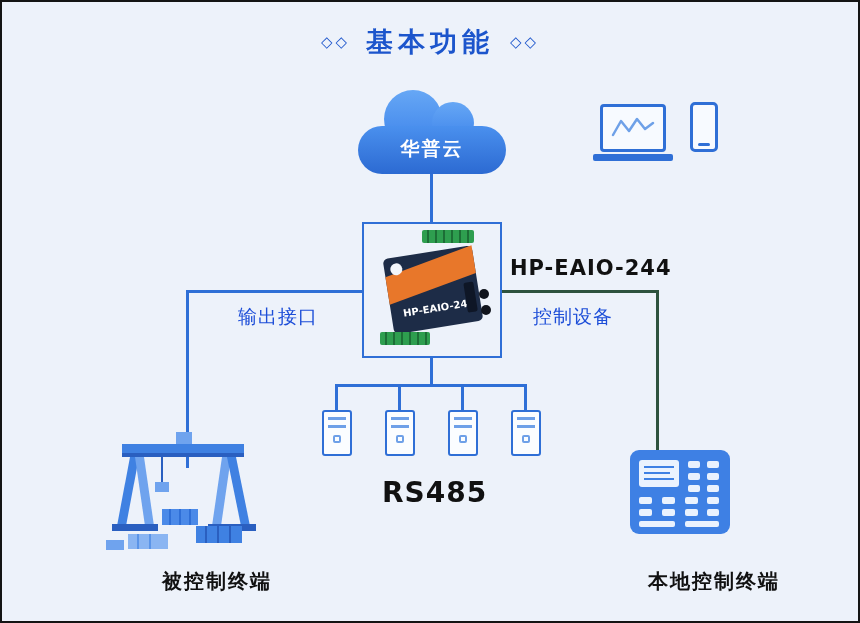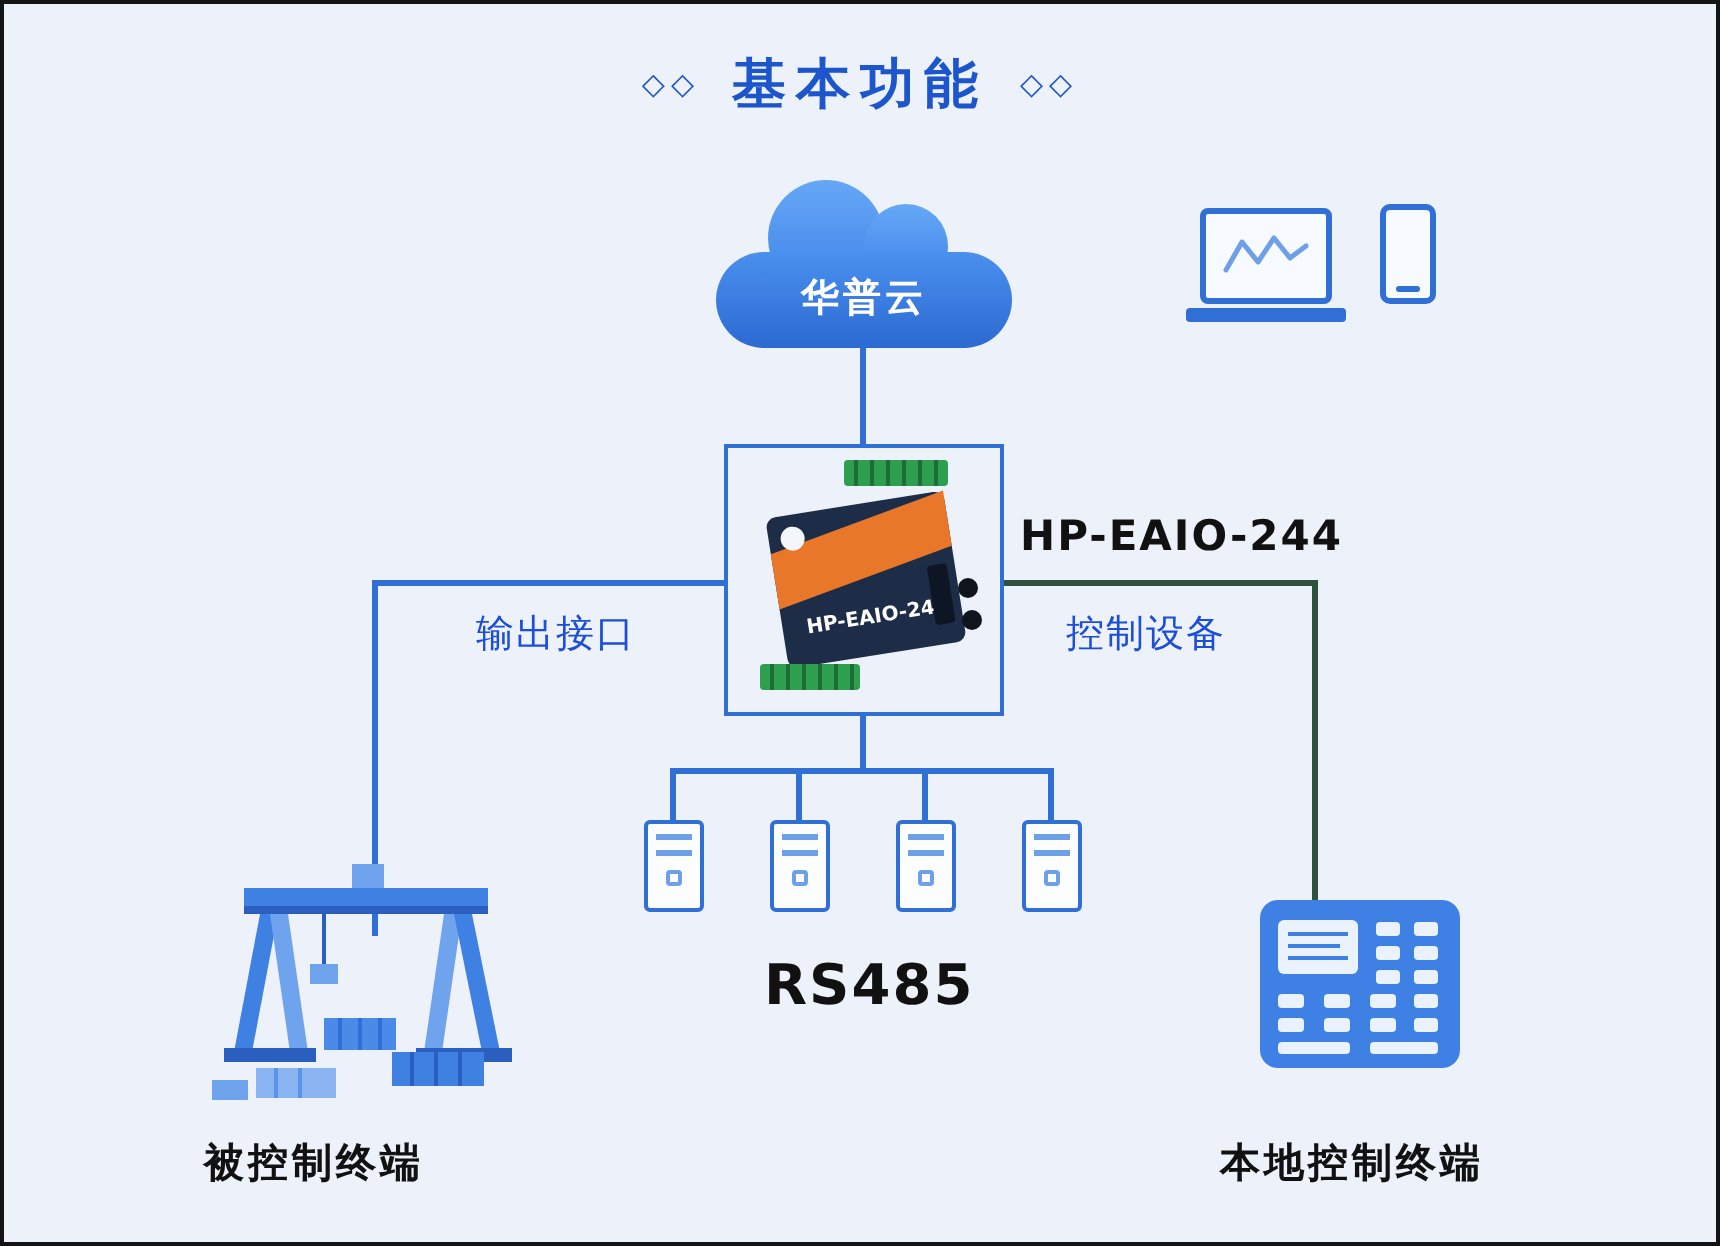"被控制终端" .terminal-label { text-align: left -> right }
